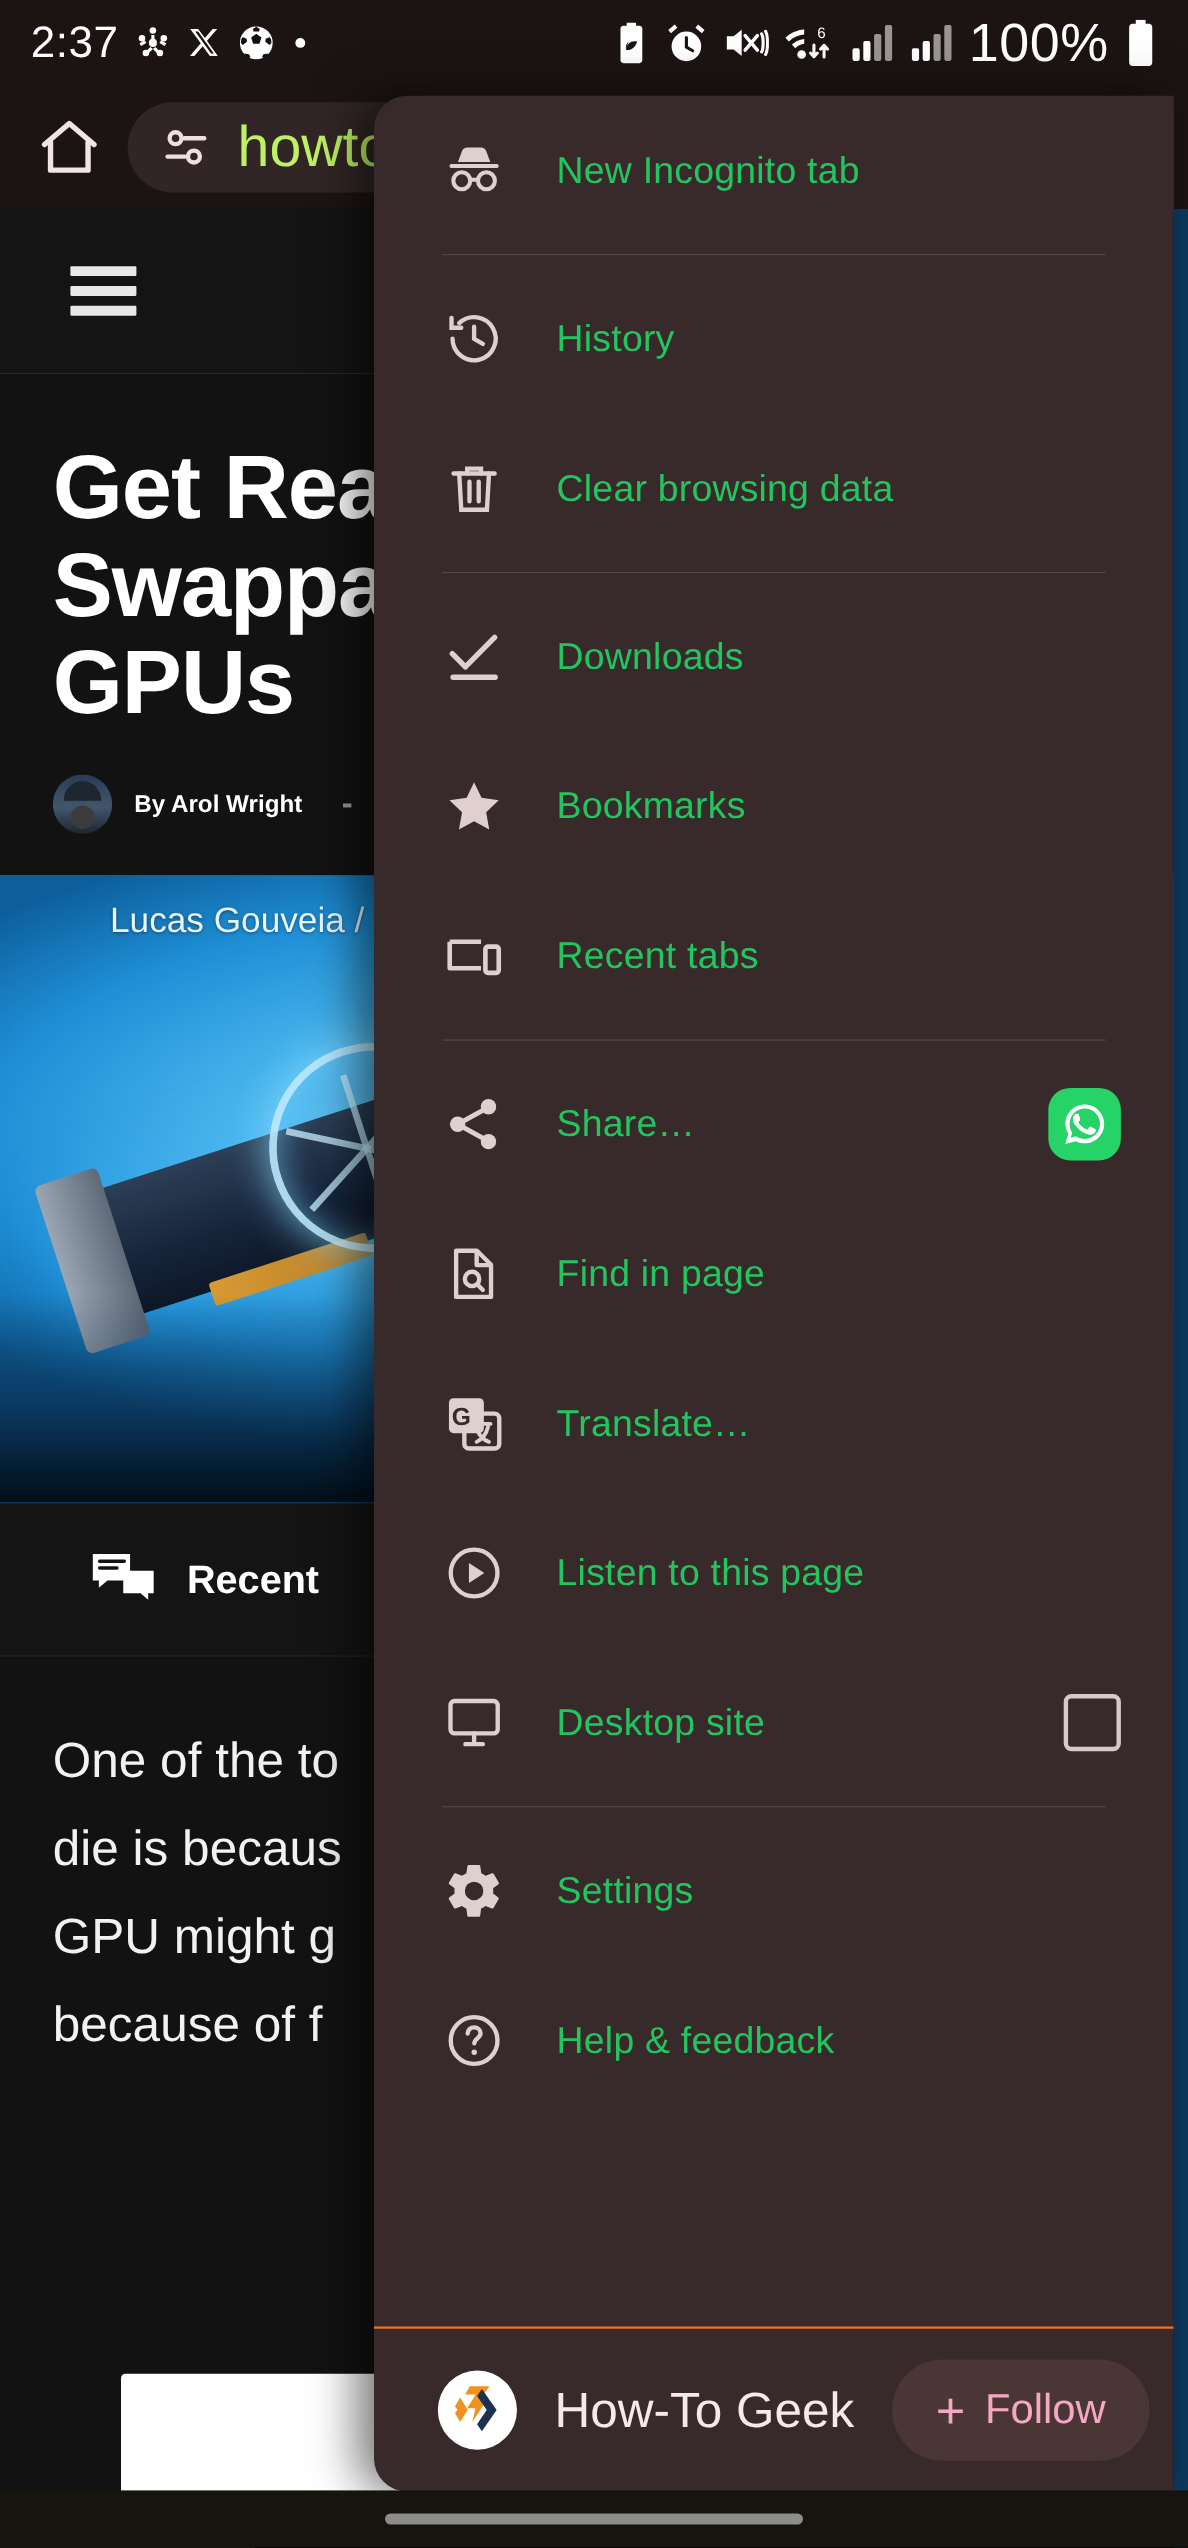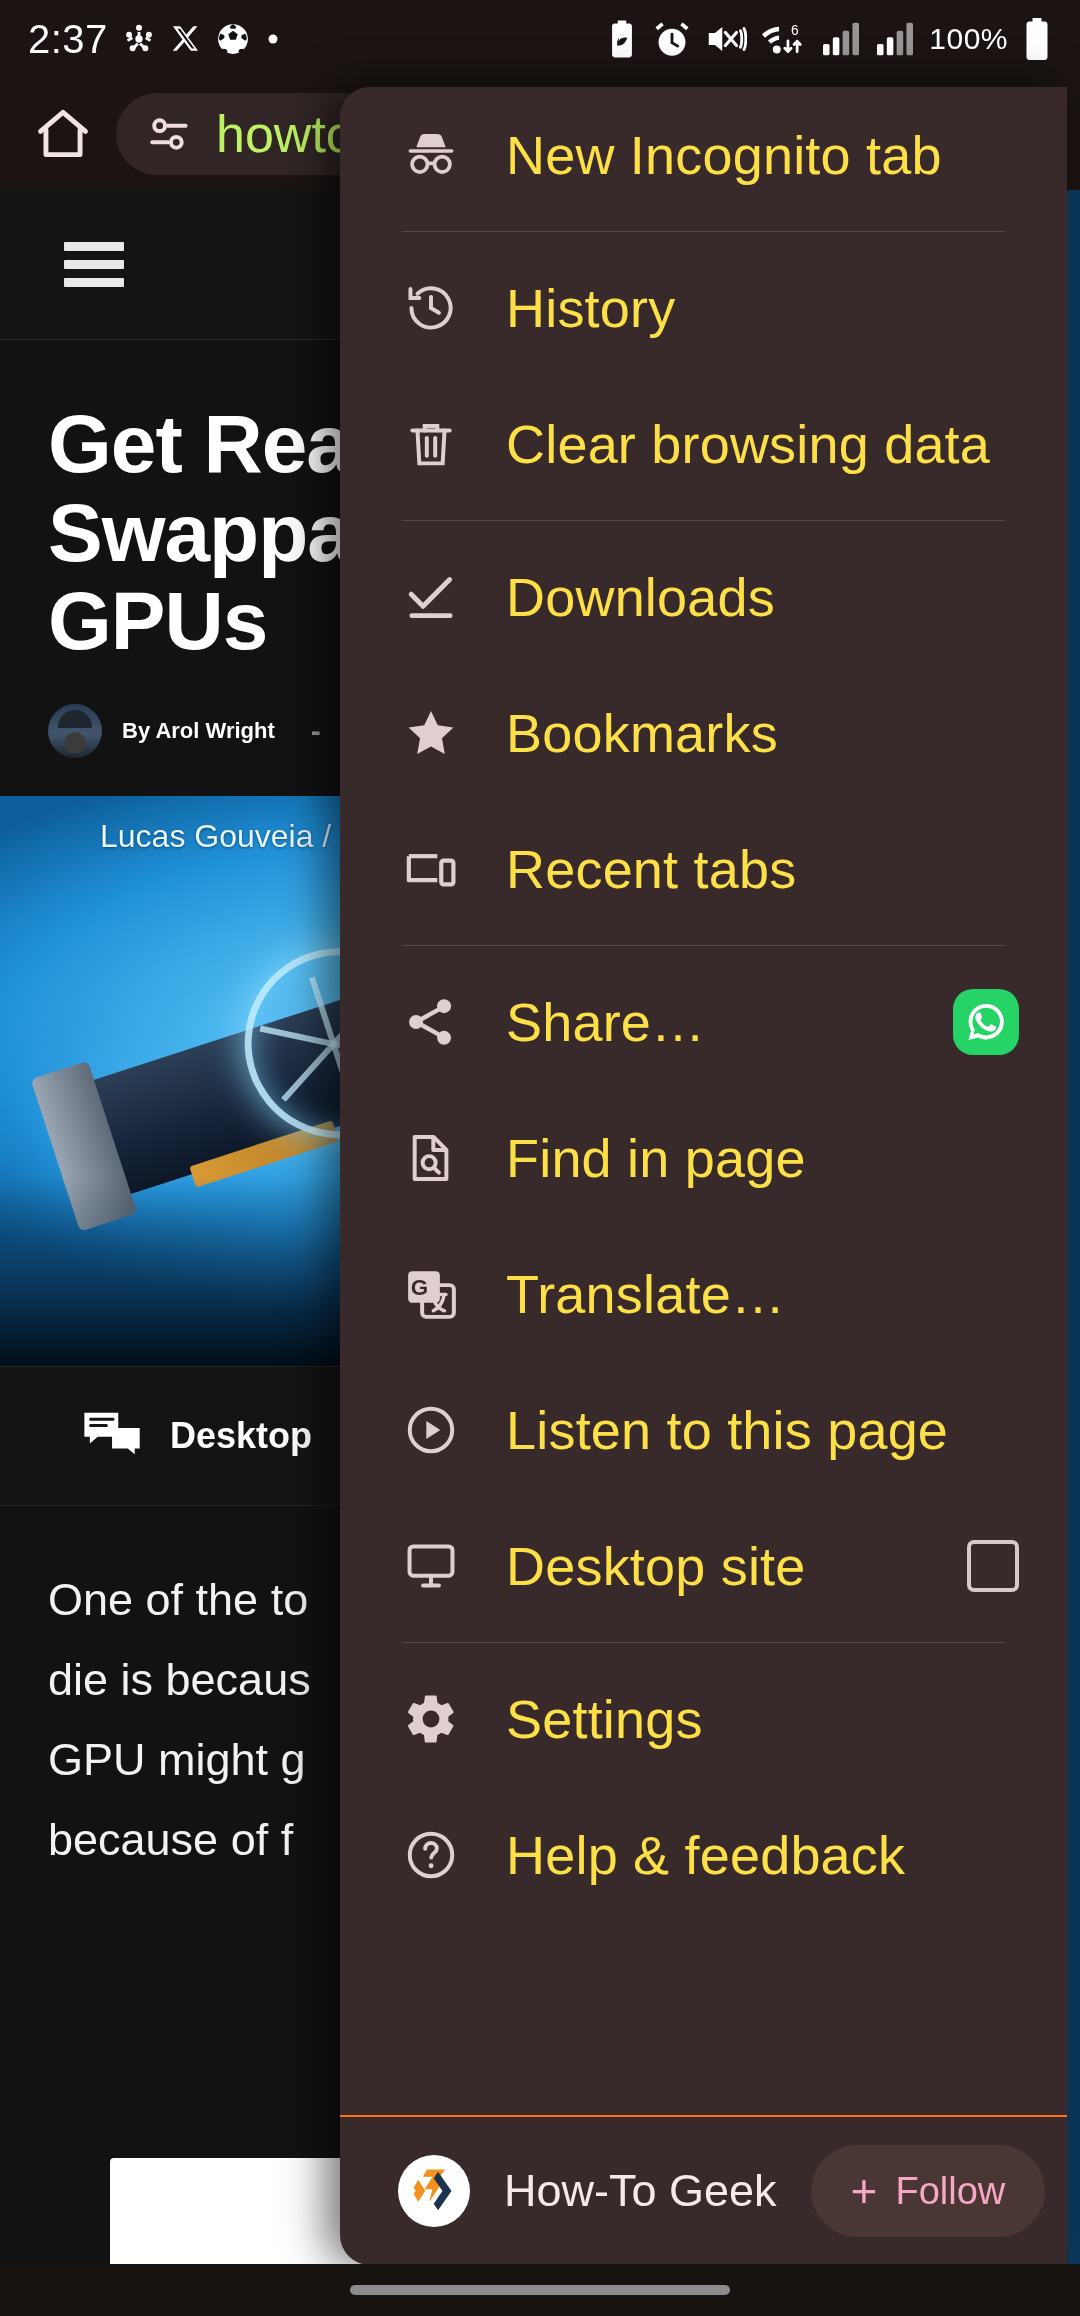"100%" .sb-pct { font-size: 30px -> 49px }
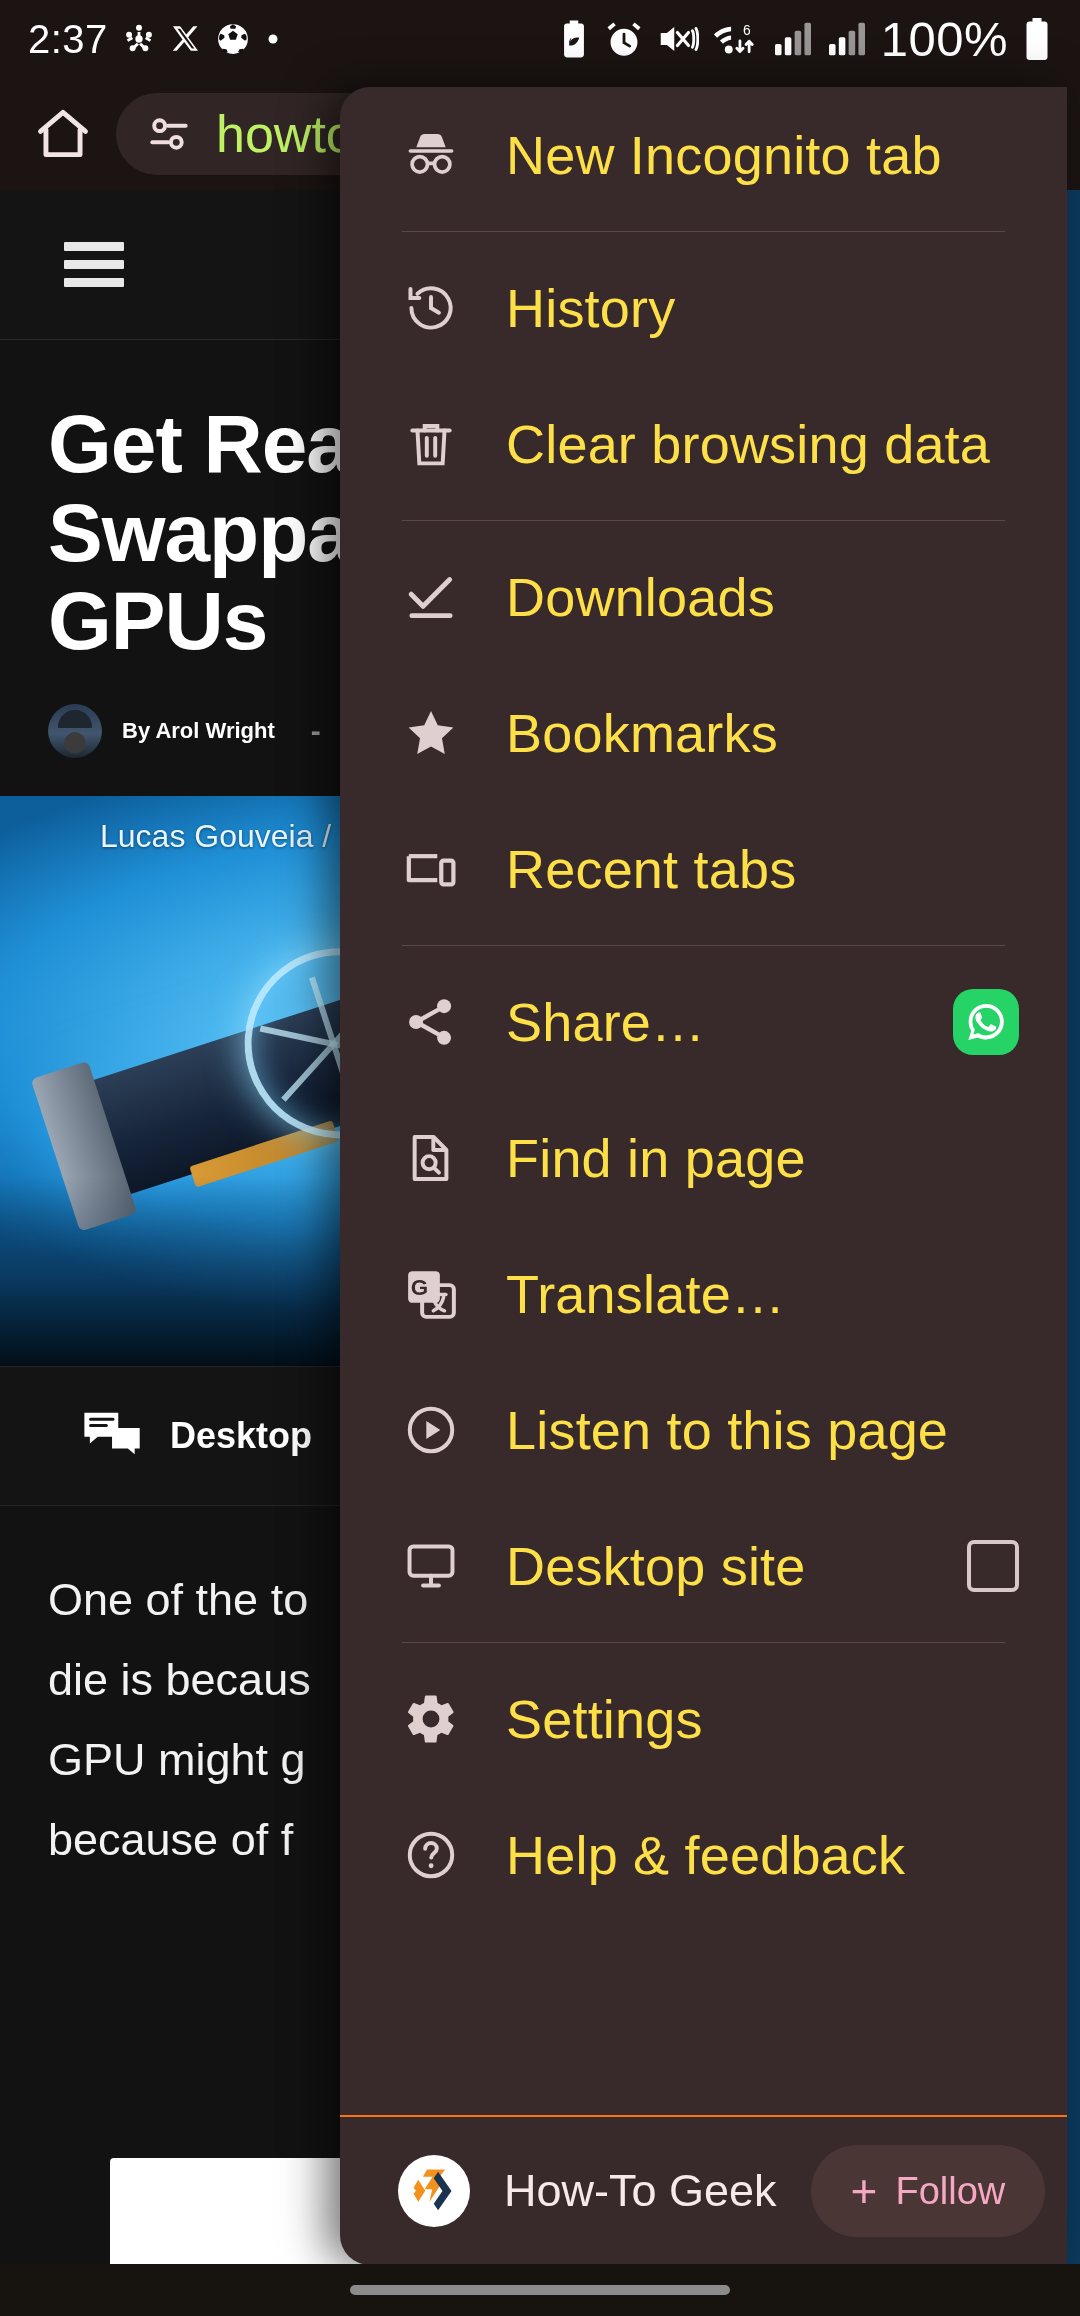"New Incognito tab" .mi .lbl { color: #fde047 -> #22c55e; font-size: 54px -> 34px }
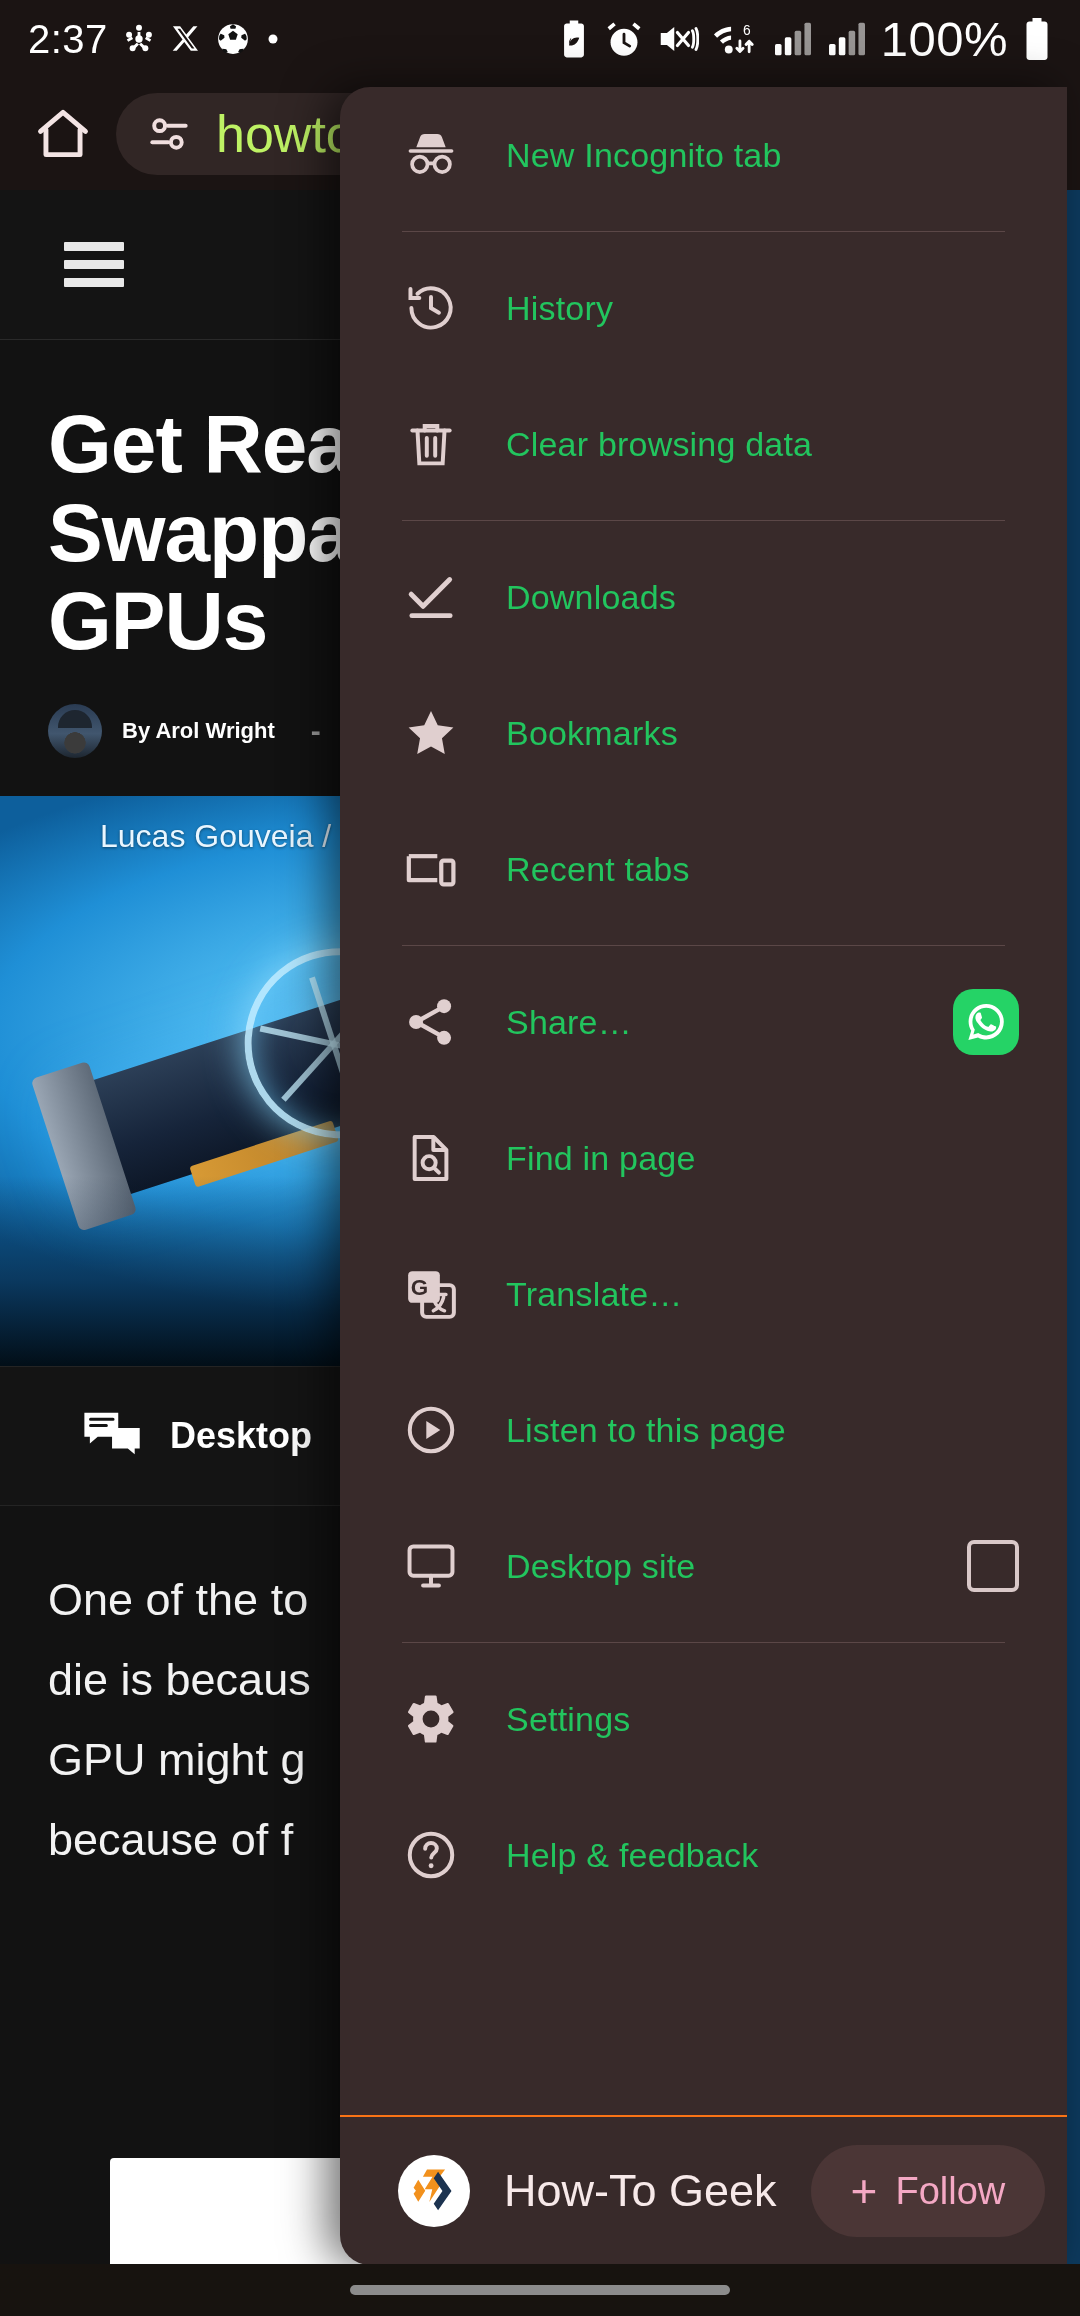"Desktop" span.thread-label { text: Desktop -> Recent }
